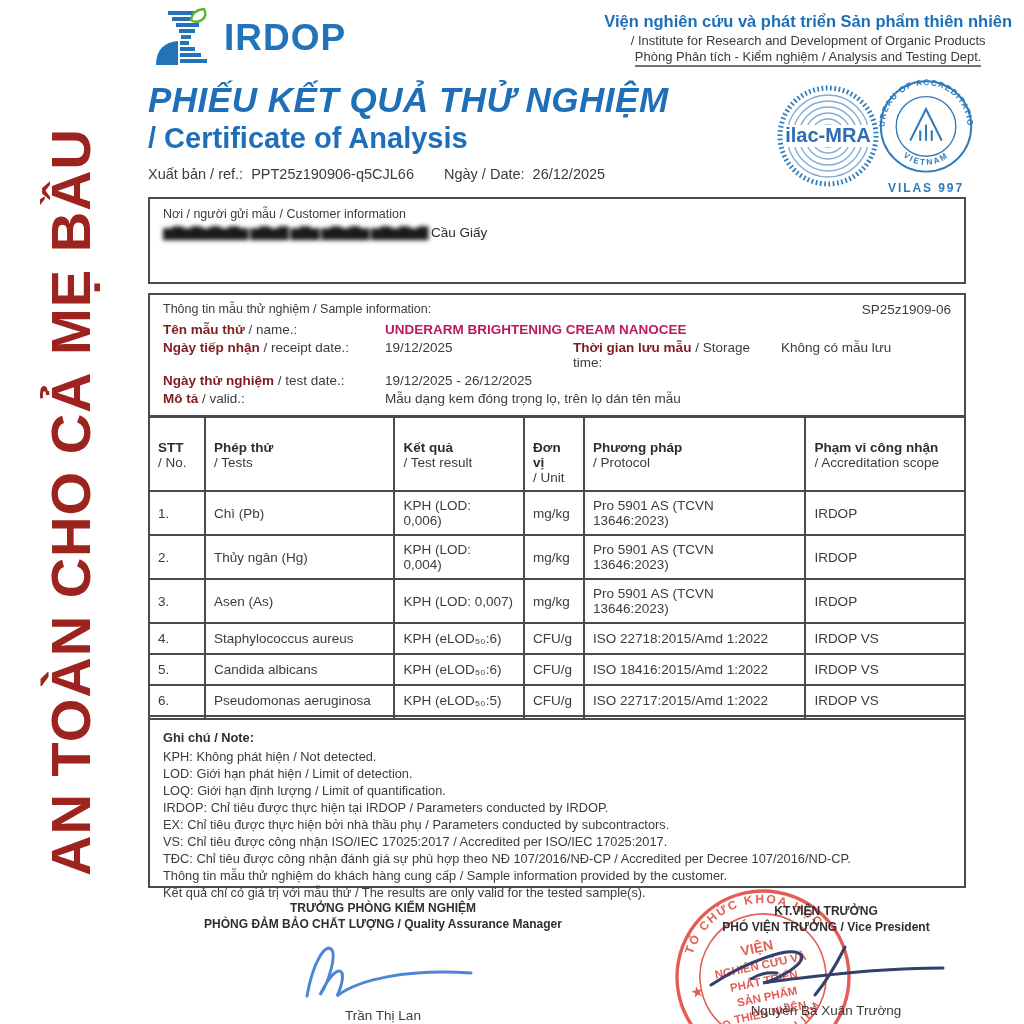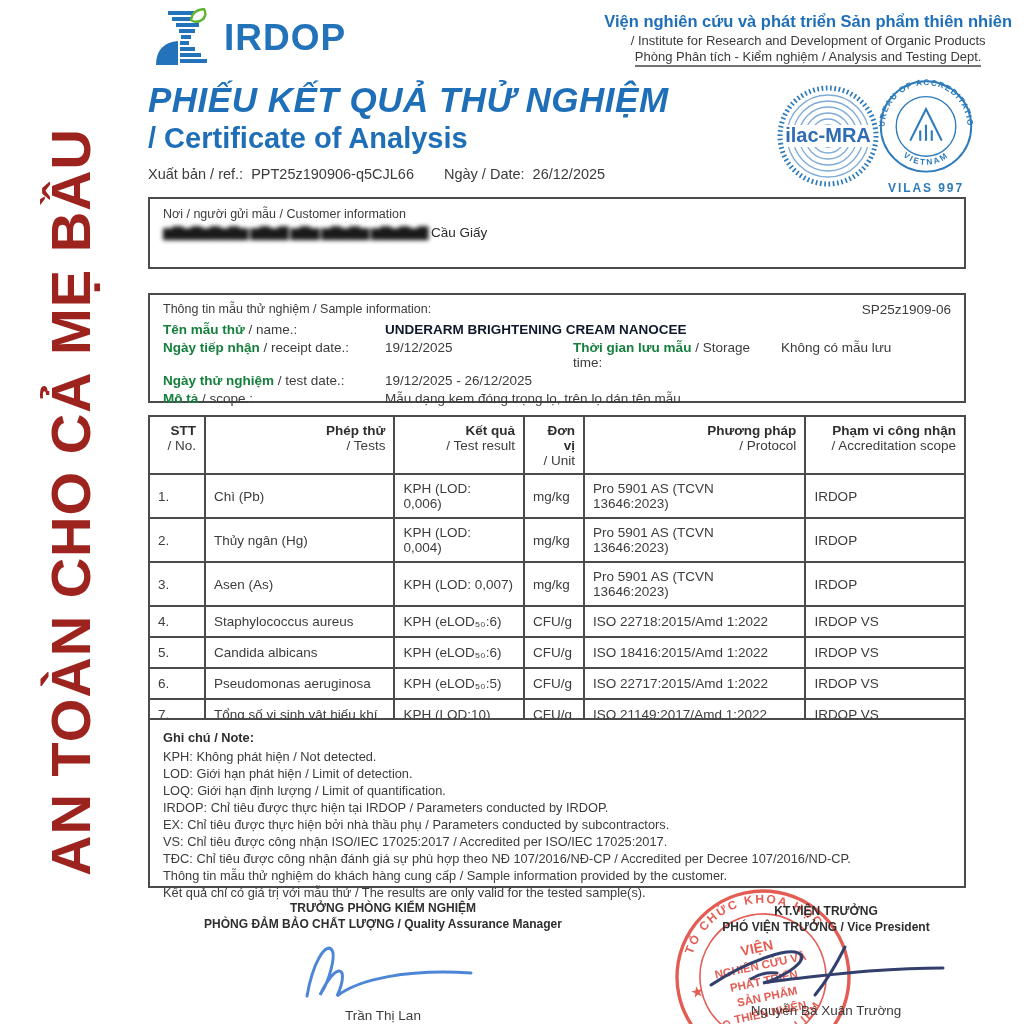"Nơi / người gửi mẫu" .customer-box { height: 72px -> 87px }
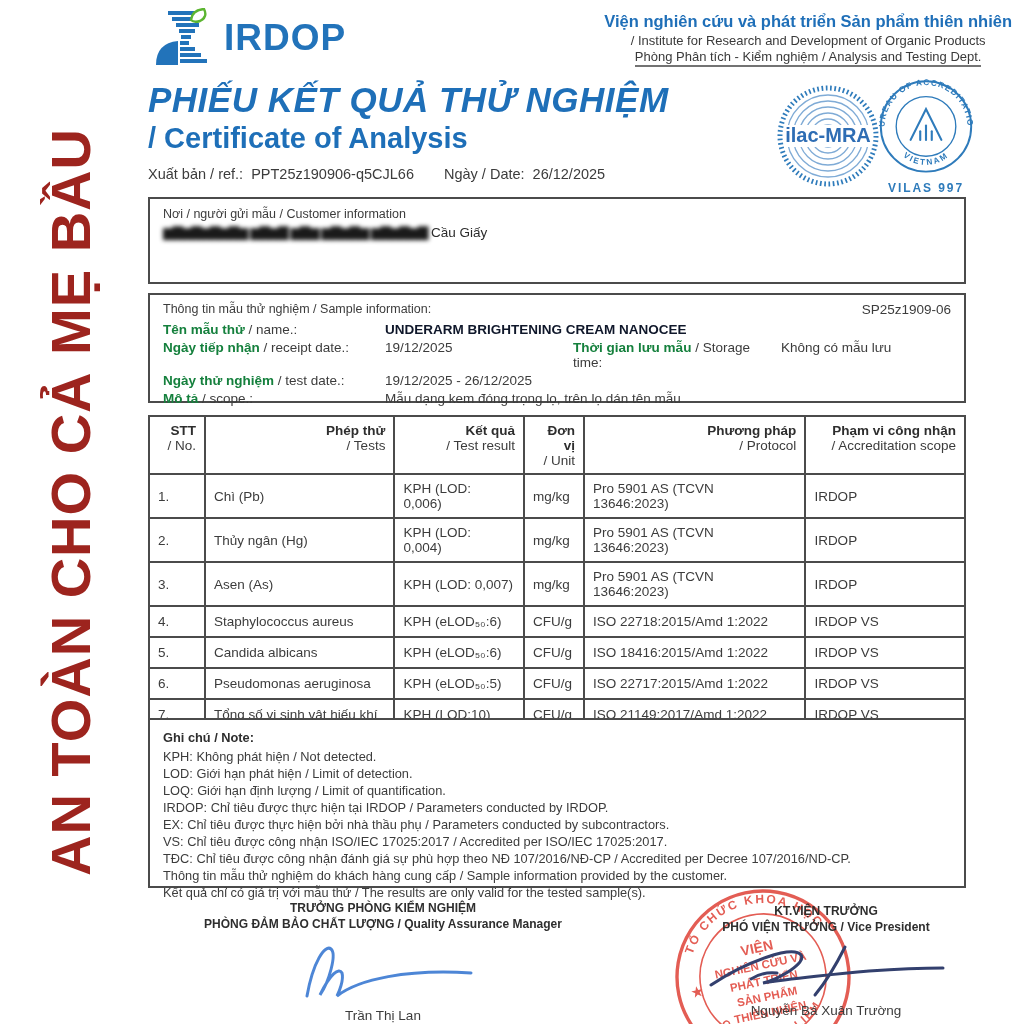"Thông tin mẫu thử nghiệm /" .sample-box { height: 110px -> 125px }
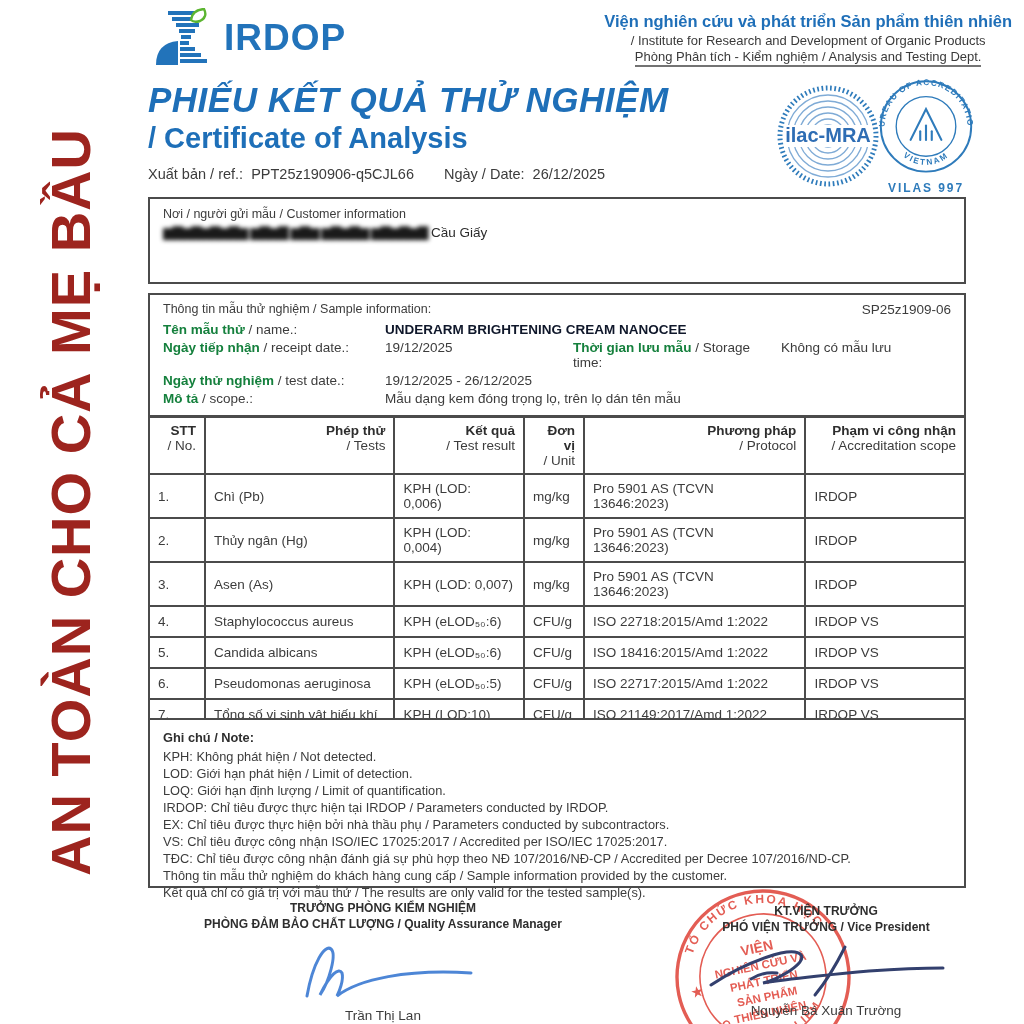"Tên mẫu thử" .lbl-vi { color: #15803d -> #7f1d1d }
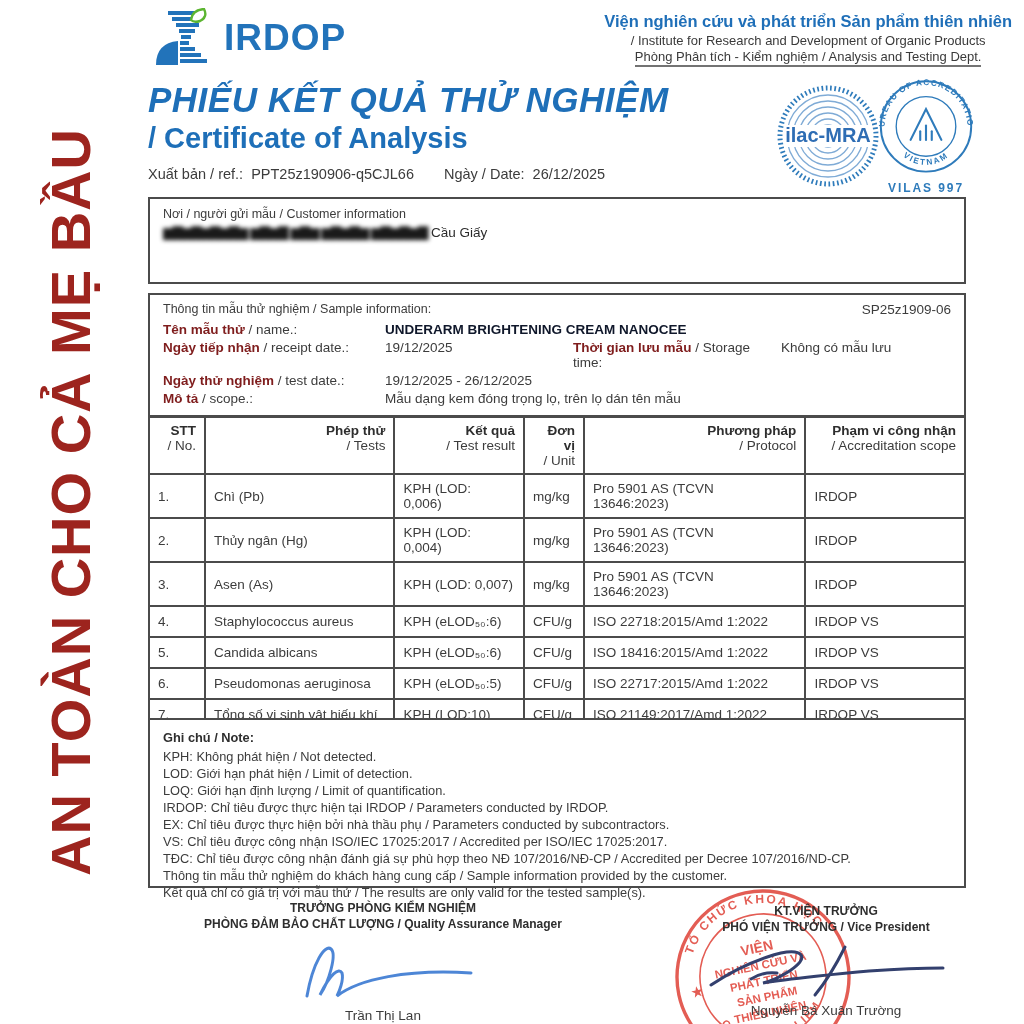"UNDERARM BRIGHTENING CREAM NANOCEE" .val-bold { color: #0f172a -> #be185d }
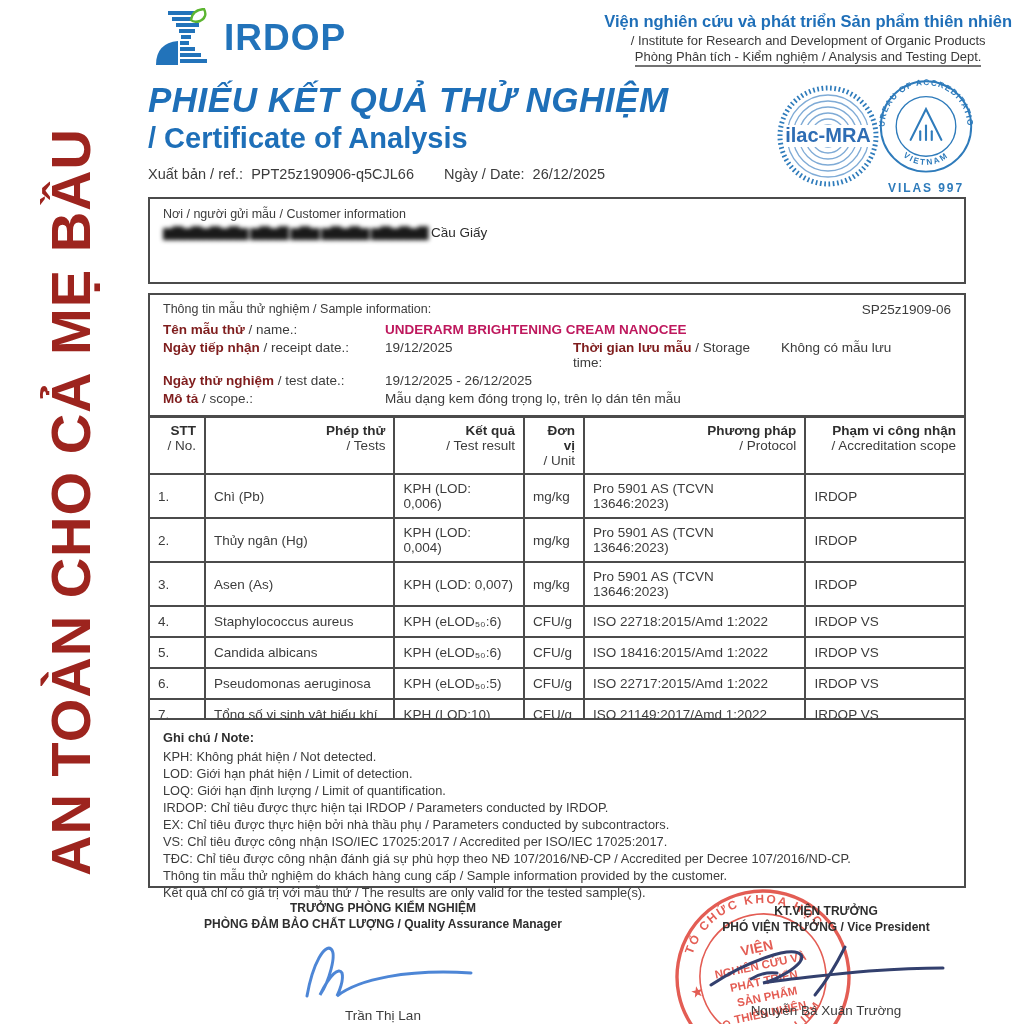"/ scope.:" span { text: scope -> valid }
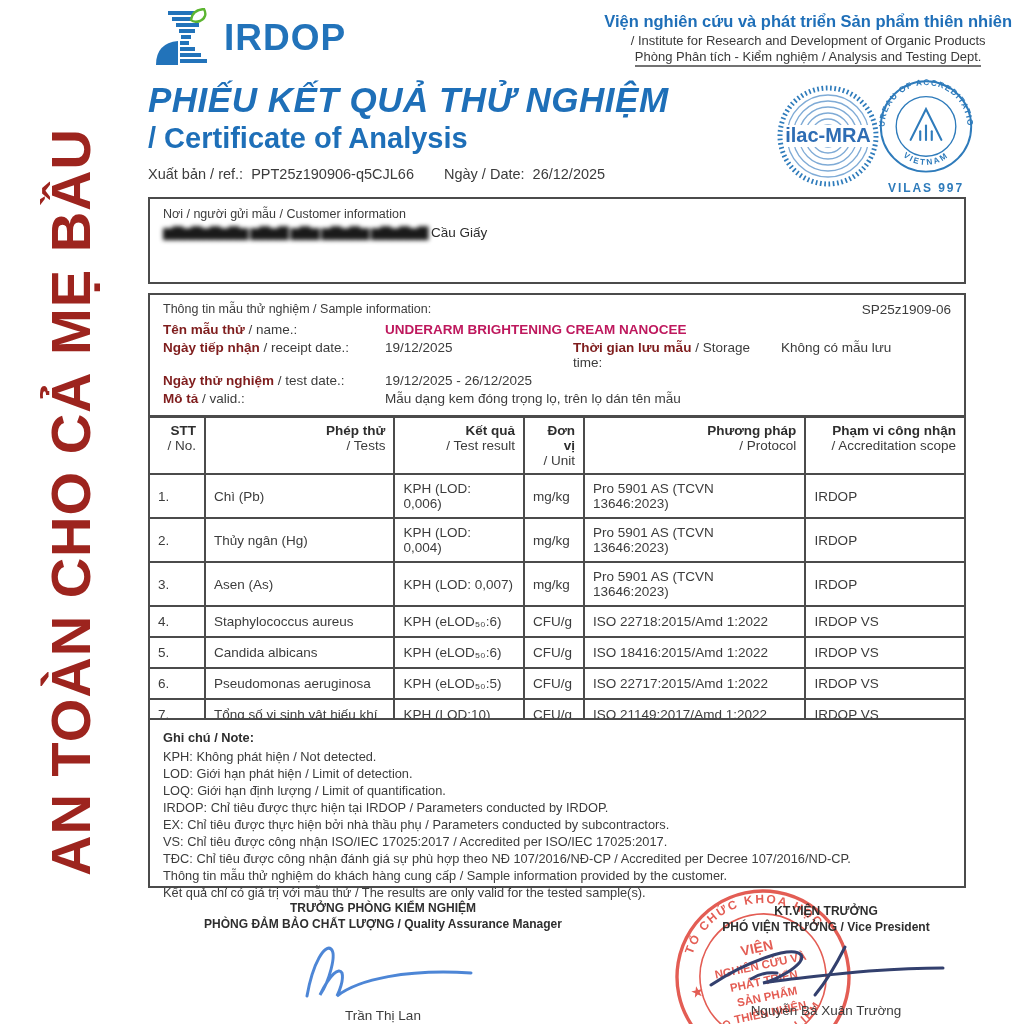"STT" .results-table th { padding-top: 6px -> 23px; text-align: right -> none }
